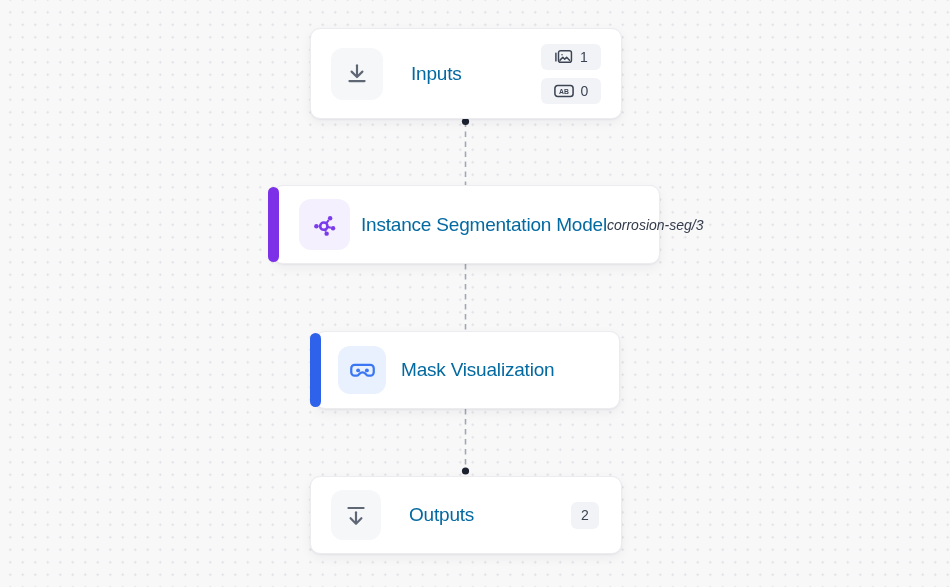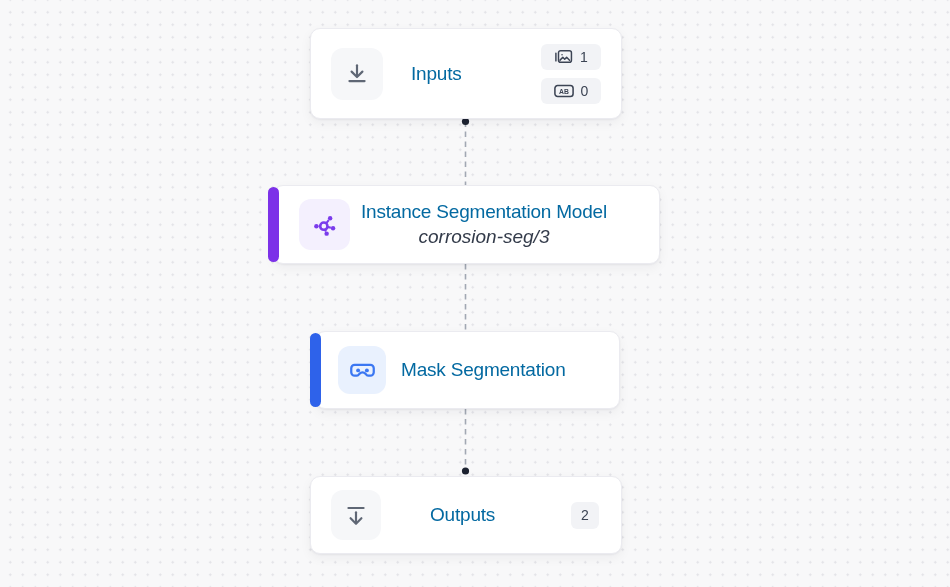"Instance Segmentation Model" .node-model .text-col { align-items: center -> none; flex-direction: column -> row }
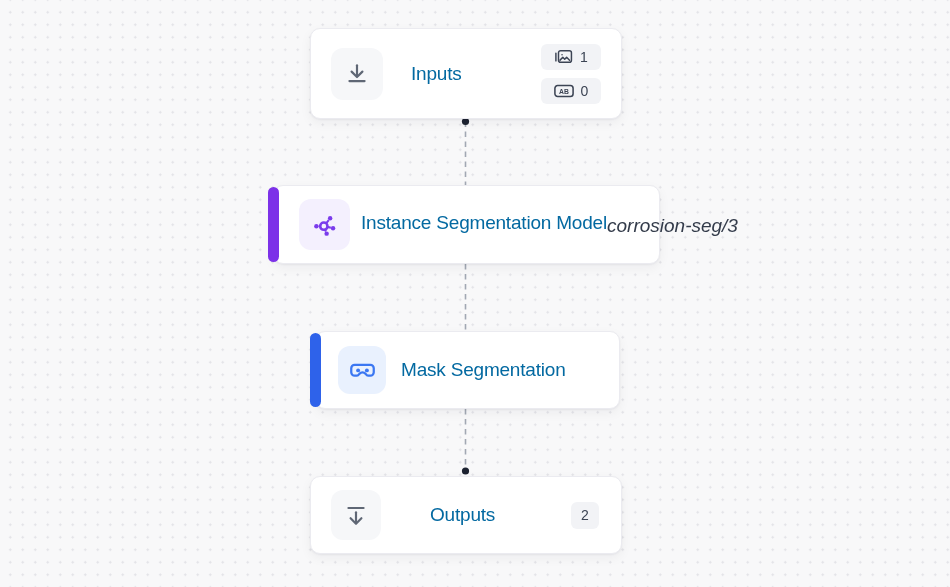"corrosion-seg/3" .node-subtitle { font-size: 19px -> 14px }
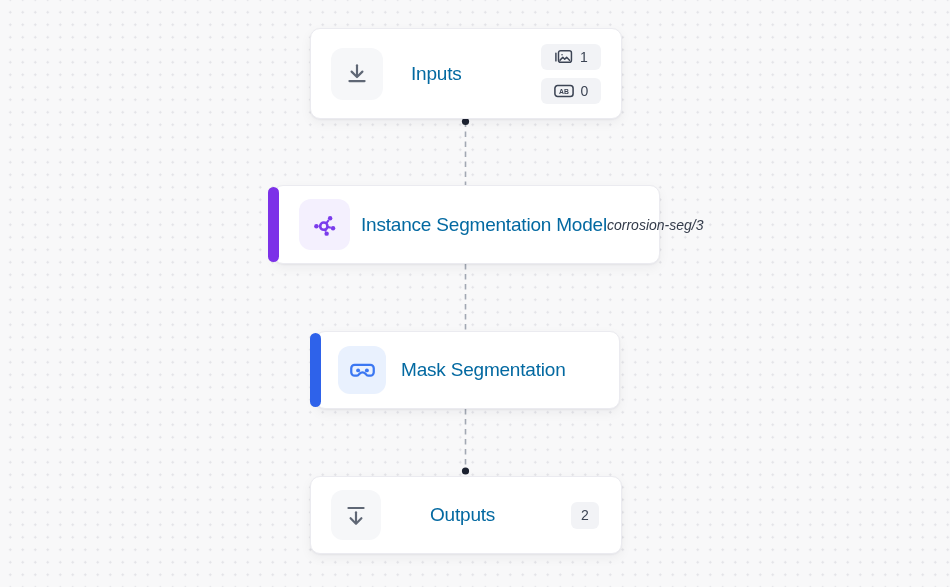"Mask Segmentation" div.node-title { text: Segmentation -> Visualization }
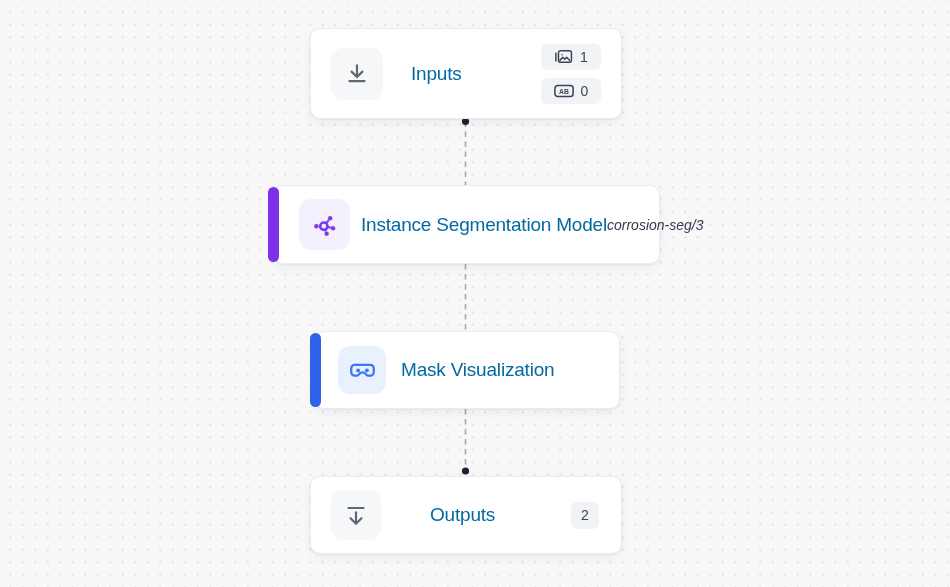"Outputs" .node-outputs { gap: 21px -> none }
